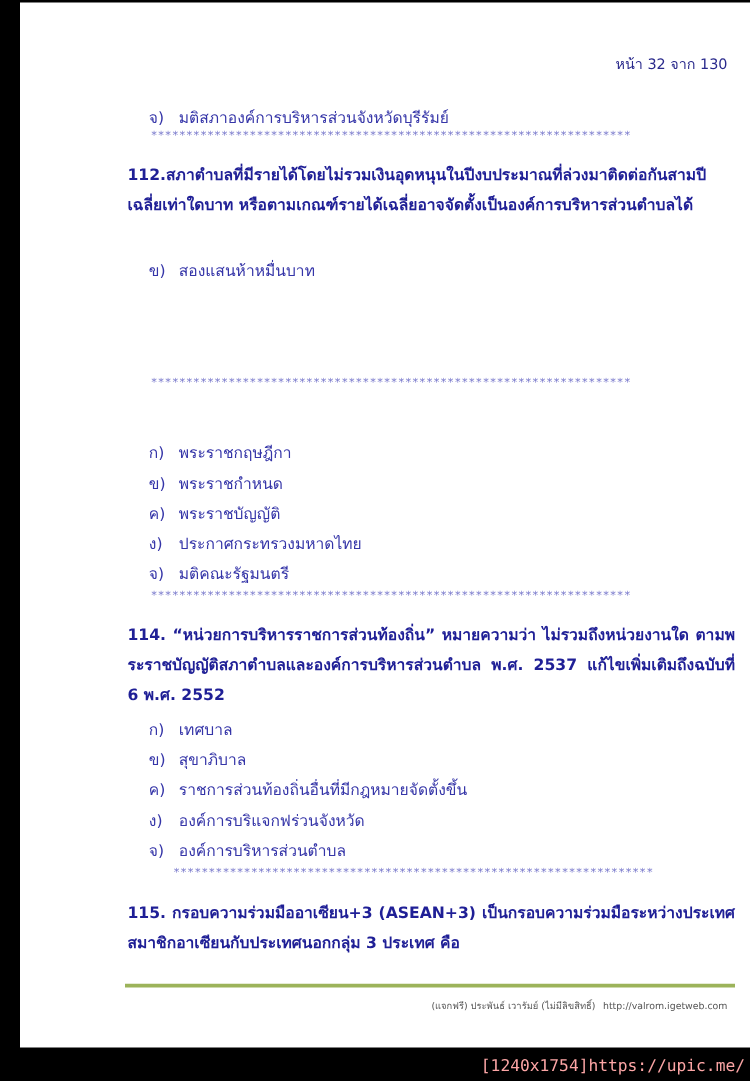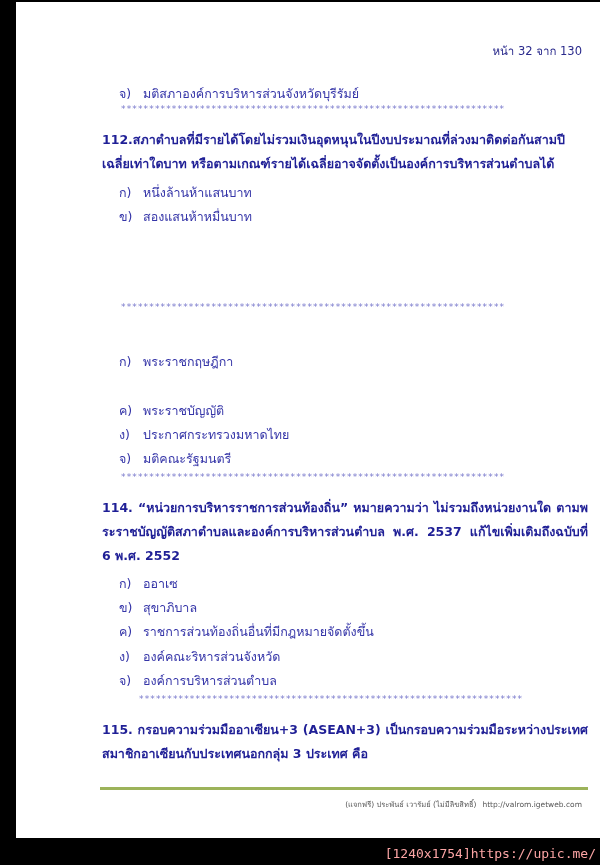"ก) หนึ่งล้านห้าแสนบาท" div.option { html: <div><span>ก)</span><span>หนึ่งล้านห้าแสนบาท</span></div> -> none }
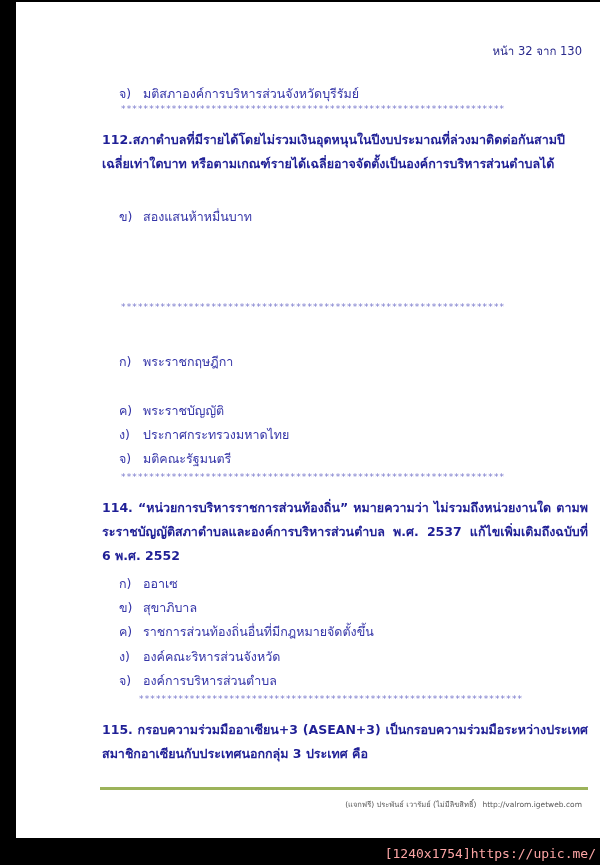"ข) พระราชกำหนด" div.option { html: none -> <div><span>ข)</span><span>พระราชกำหนด</span></div> }
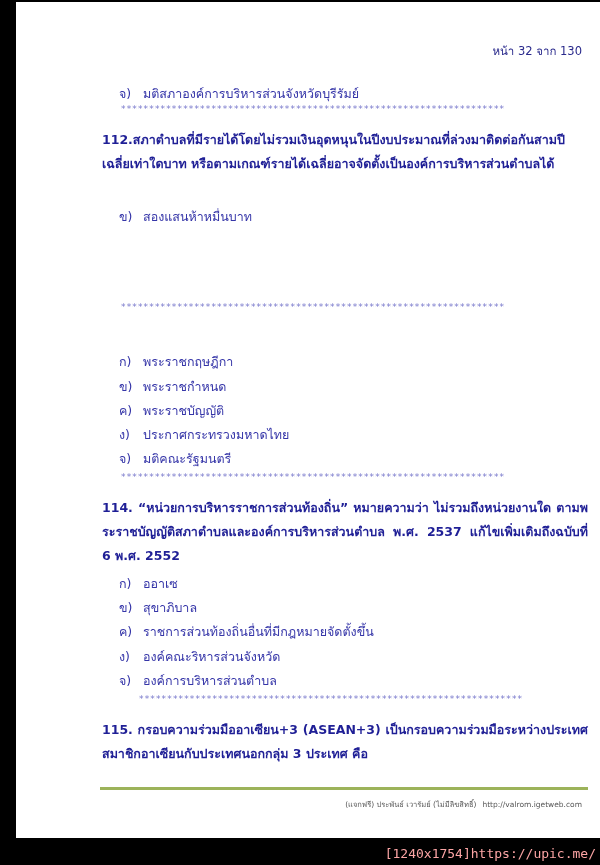"ออาเซ" span { text: ออาเซ -> เทศบาล }
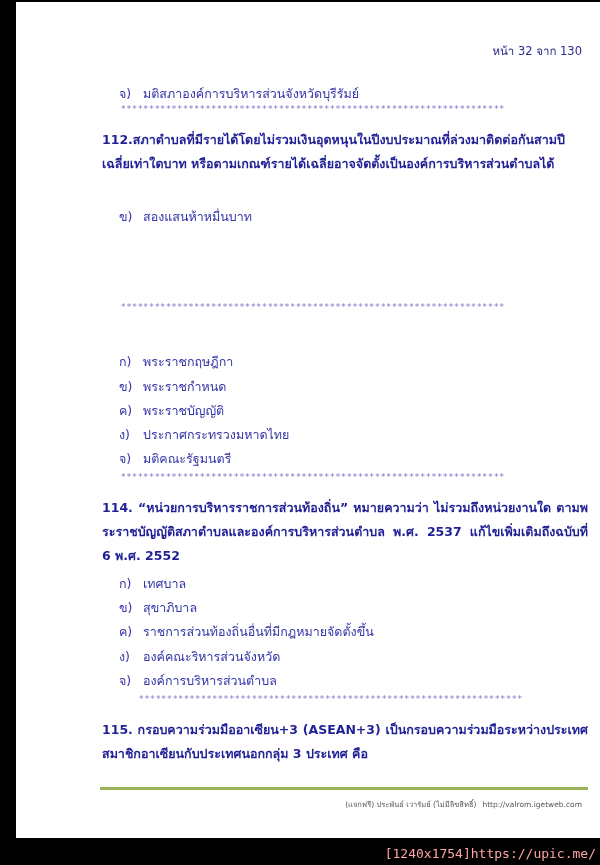"องค์คณะริหารส่วนจังหวัด" span { text: องค์คณะริหารส่วนจังหวัด -> องค์การบริแจกฟร่วนจังหวัด }
